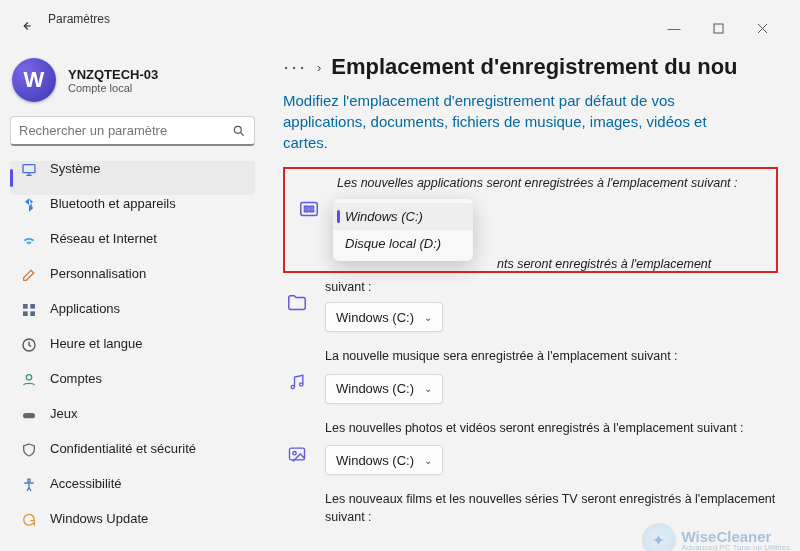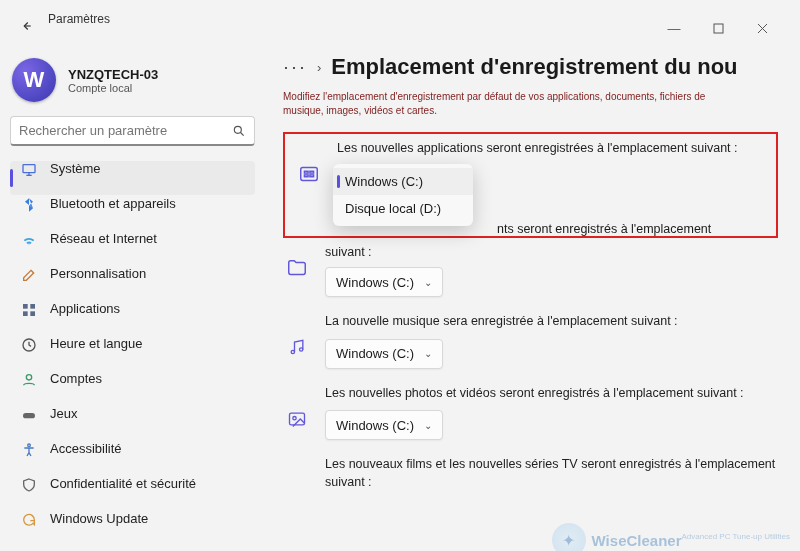"Modifiez l'emplacement d'enregistrement" .lead { color: #7f1d1d -> #0369a1; font-size: 10px -> 15px }
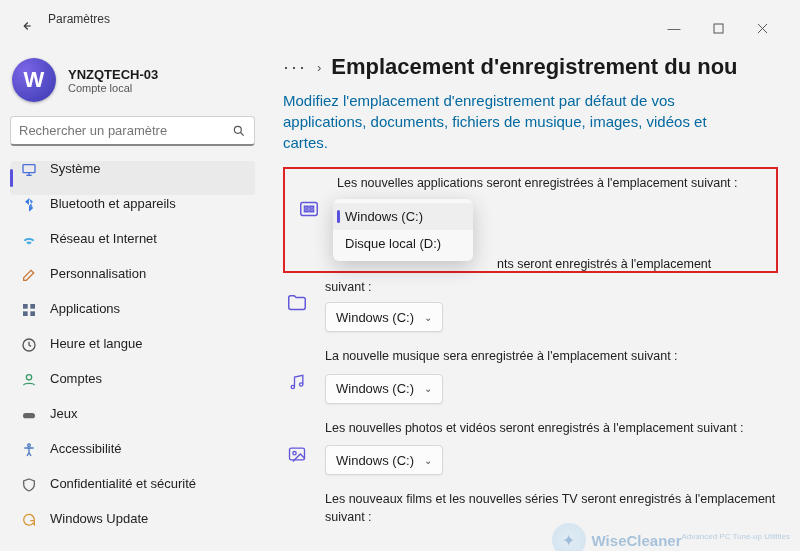"Les nouvelles applications seront" .highlight-box { font-style: none -> italic }
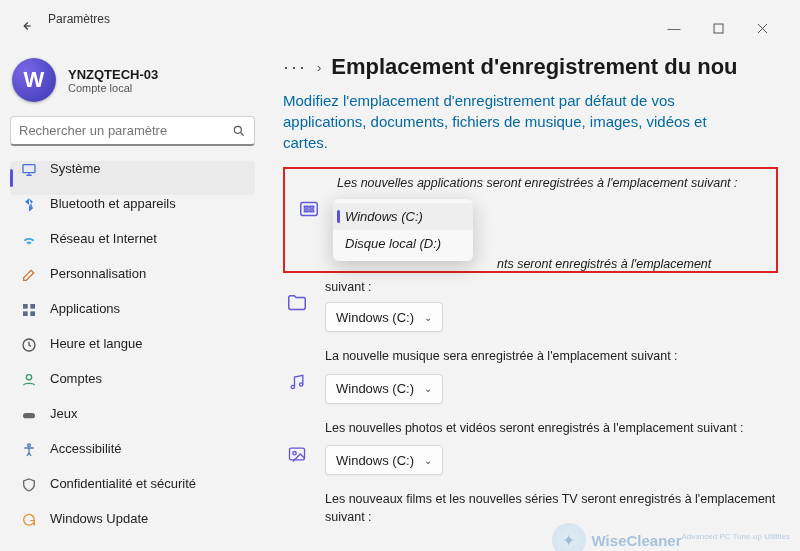"Accessibilité" div.nav-item { order: before "Confidentialité et sécurité" -> after "Confidentialité et sécurité" }
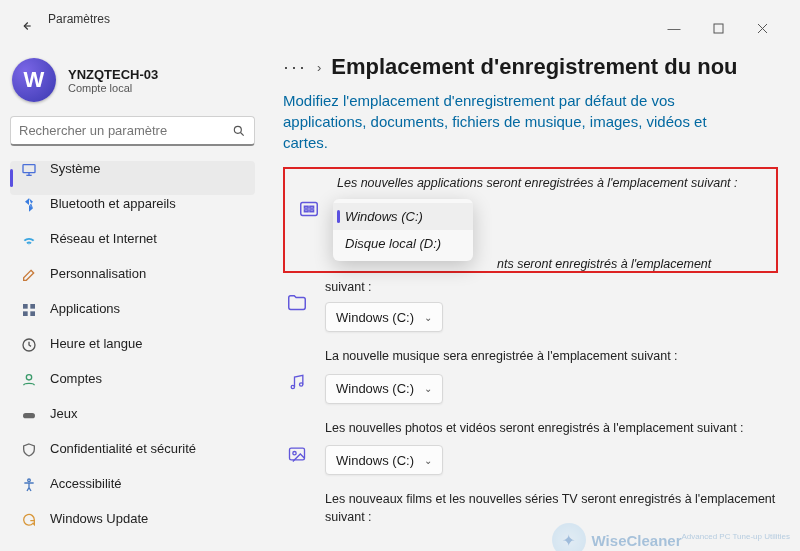"WiseCleaner" .watermark-text { flex-direction: row -> column }
